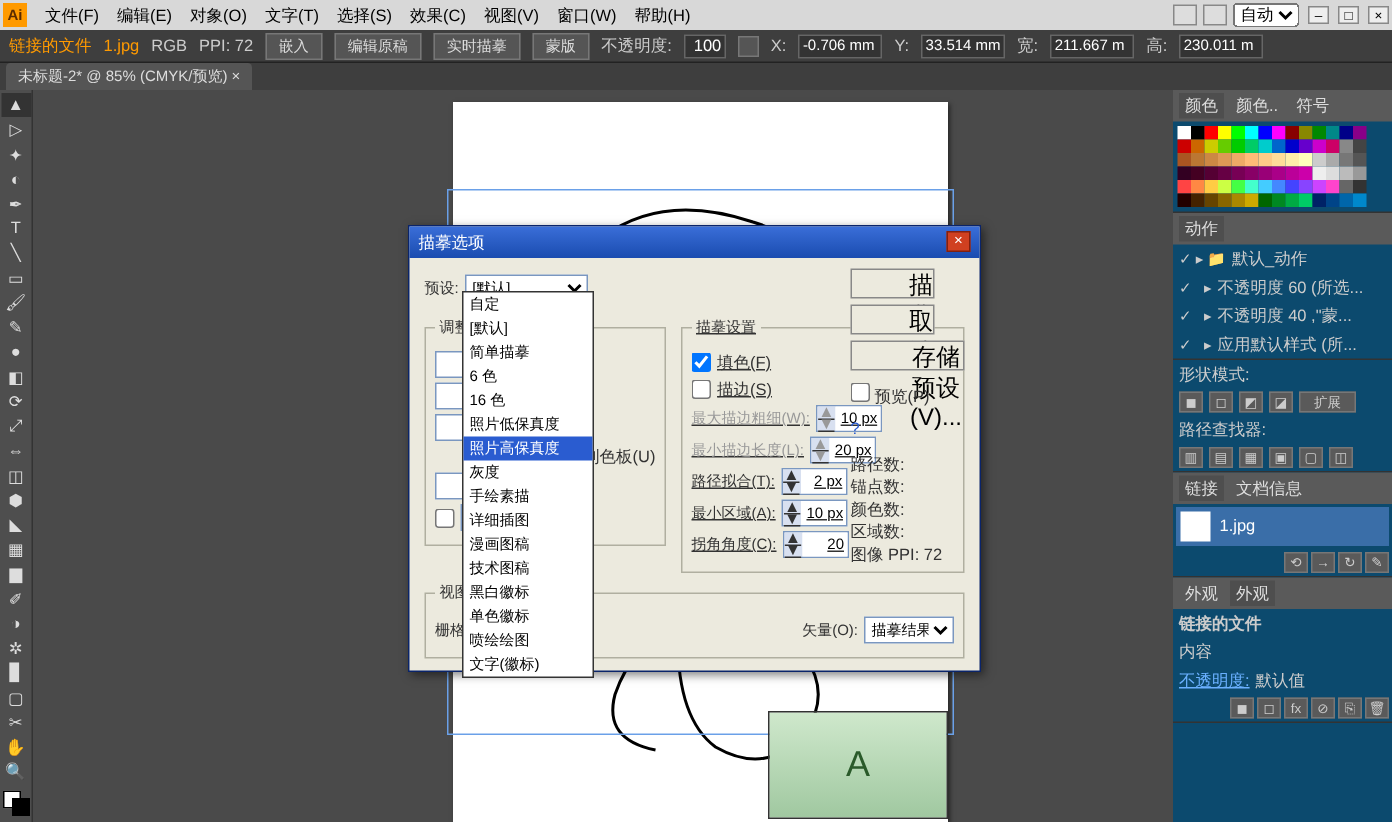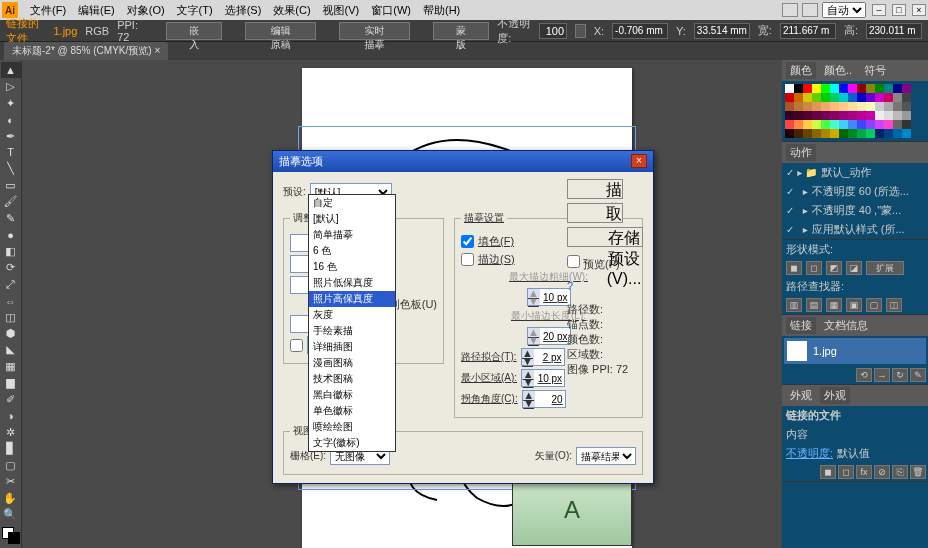"嵌入" .optbar .btn { margin-left: 15px -> none; padding: 1px 20px -> 1px 8px }
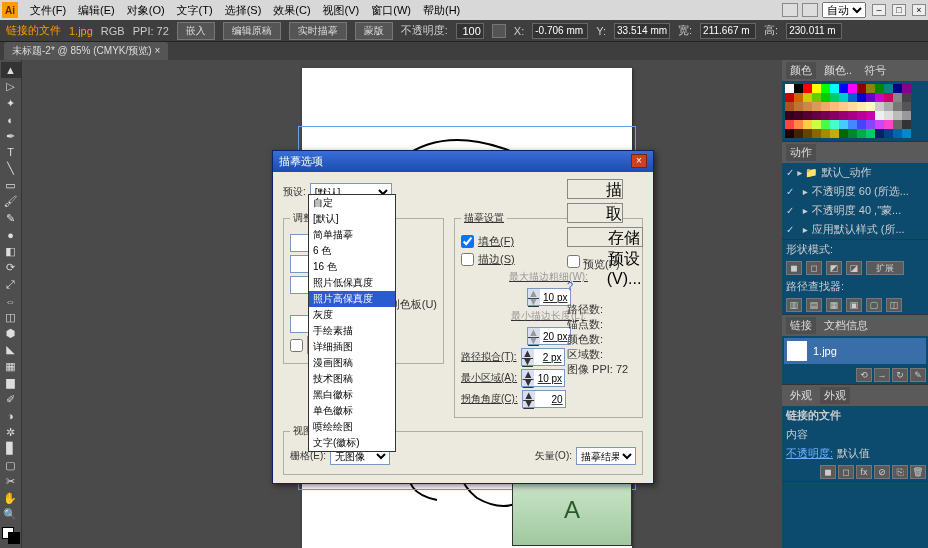"最大描边粗细(W):" .disabled { flex-direction: column -> none }
